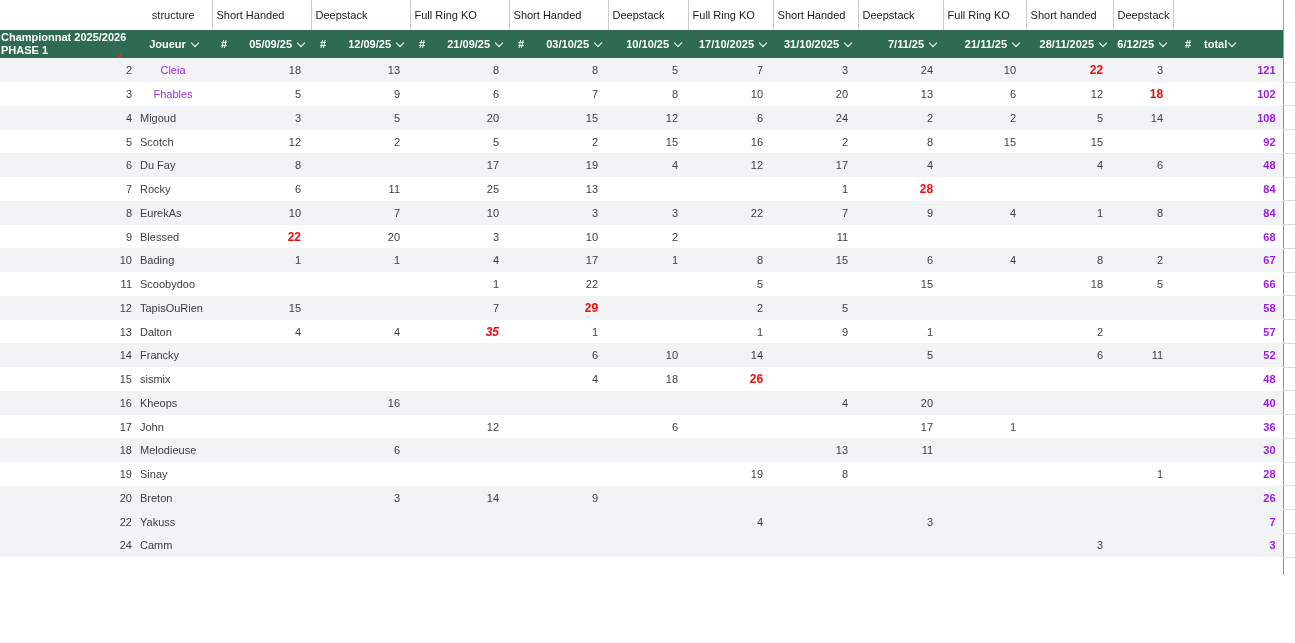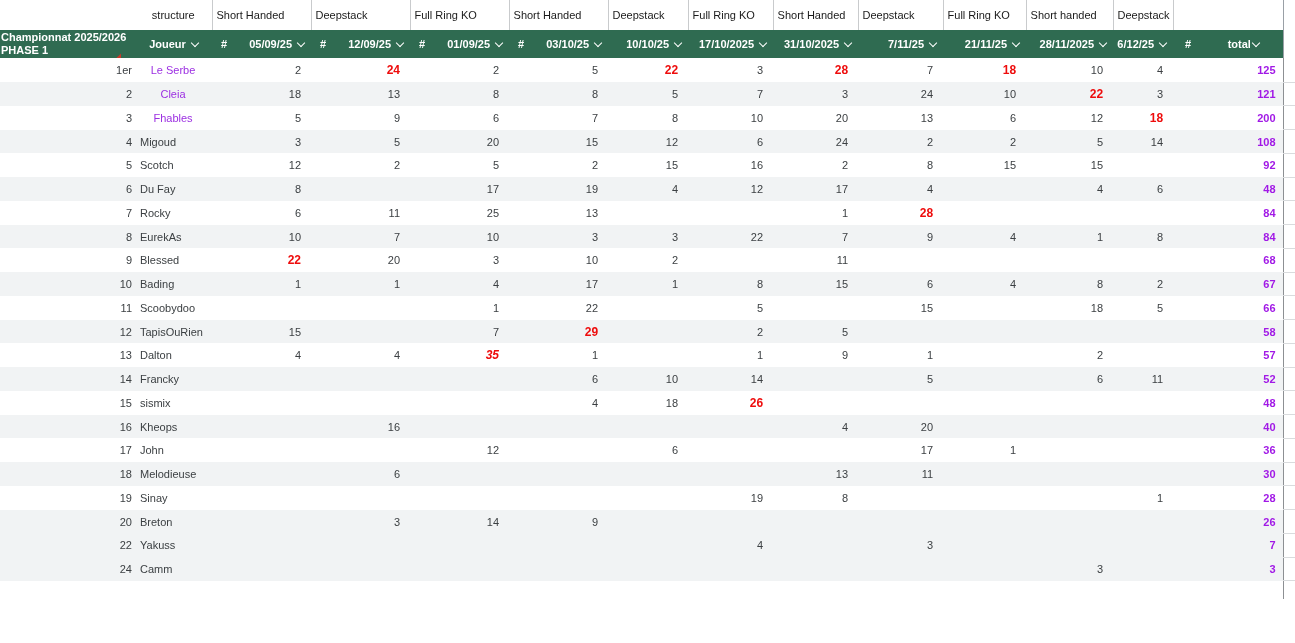"01/09/25" span { text: 01/09/25 -> 21/09/25 }
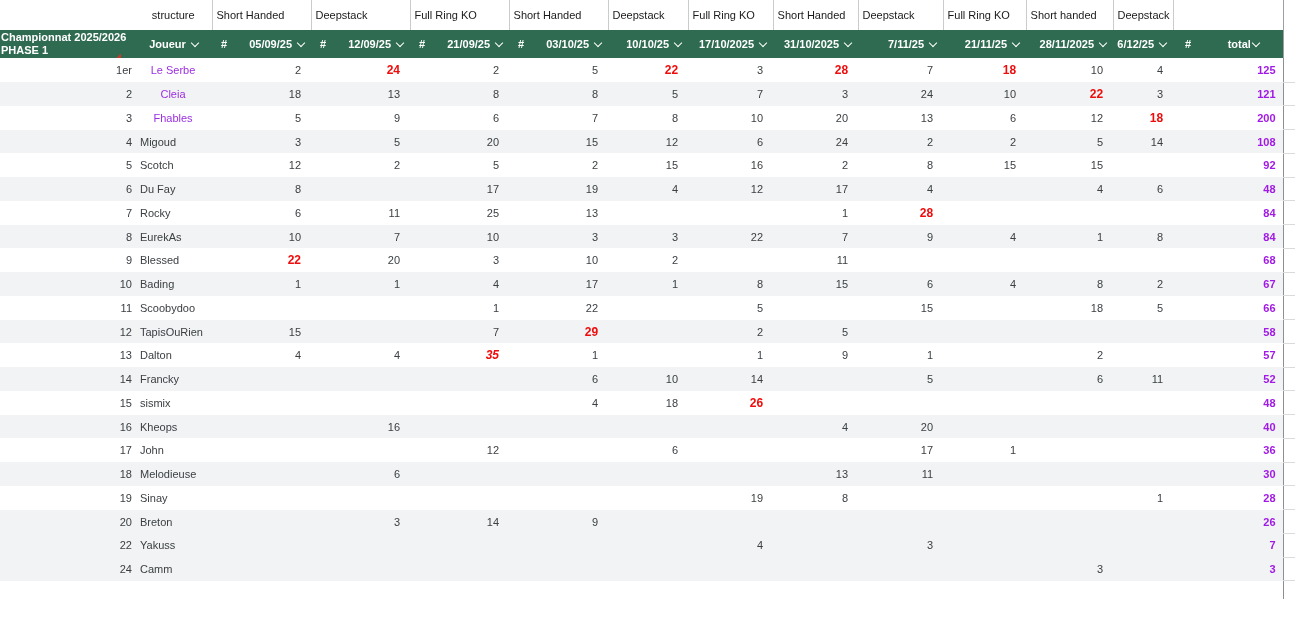"total" td.total-h { text-align: center -> left }
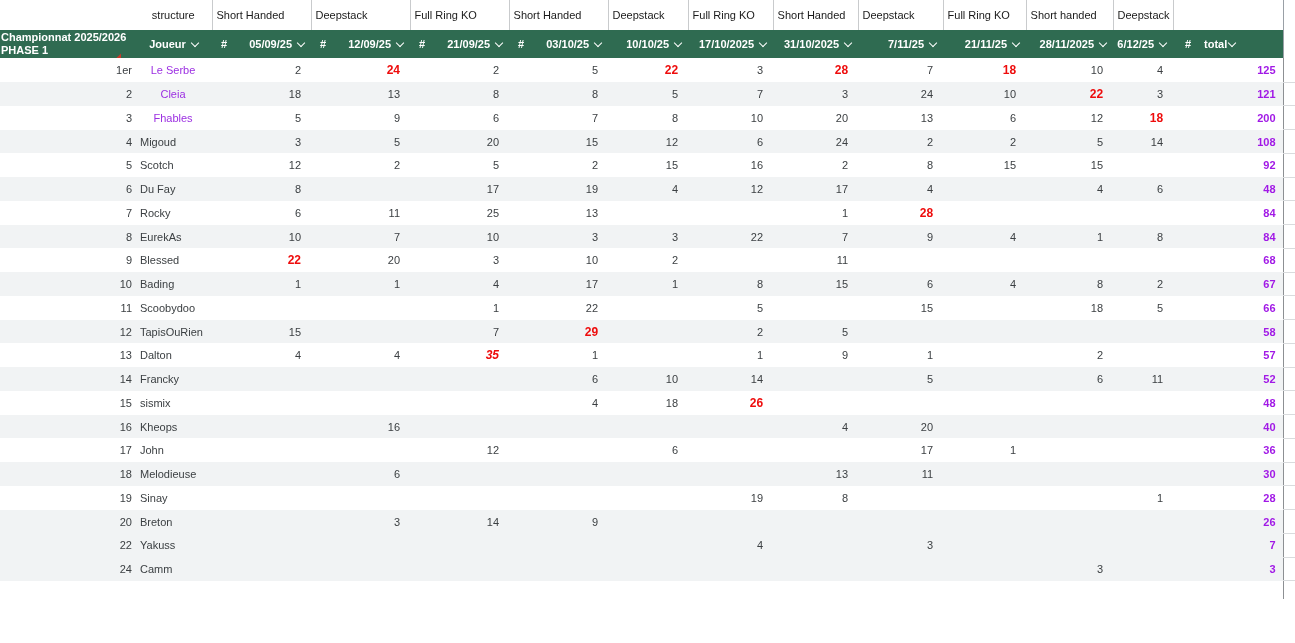"1er" tr.data { html: <tr> <td>1er</td> <td>Le Serbe</td> <td></td> <td>2</td> <td></td> <td>24</td> <td></td> <td>2</td> <td></td> <td>5</td> <td>22</td> <td>3</td> <td>28</td> <td>7</td> <td>18</td> <td>10</td> <td>4</td> <td></td> <td>125</td> <td></td> </tr> -> none }
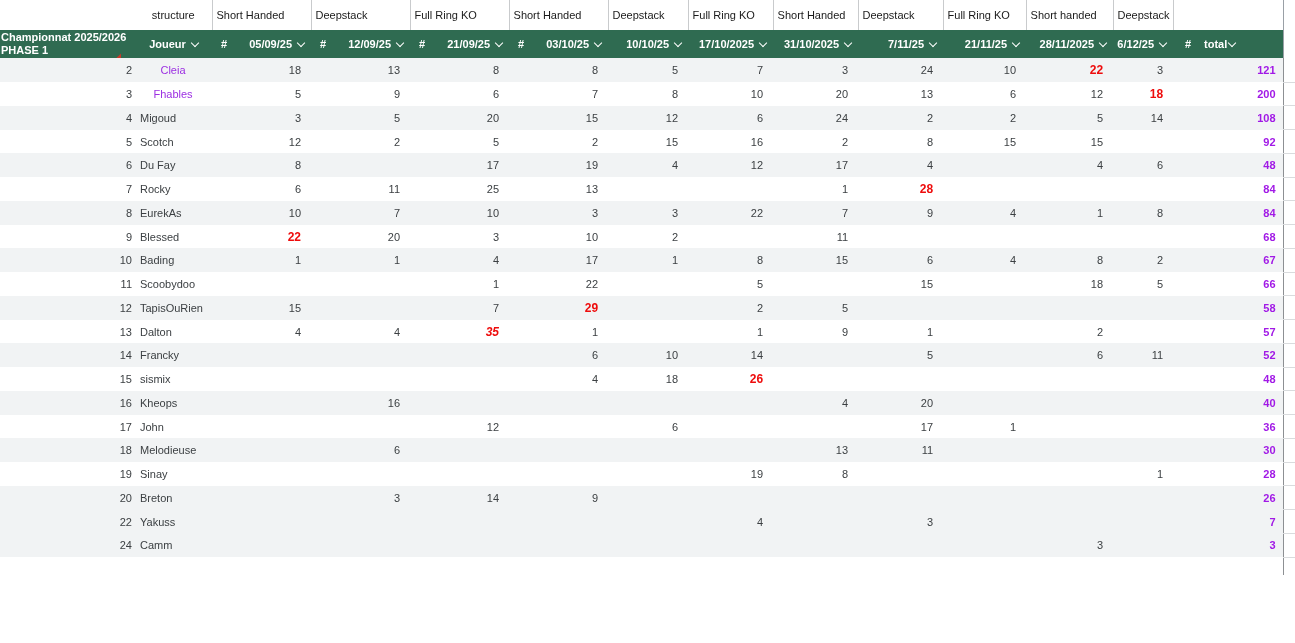"200" td.total { text: 200 -> 102 }
